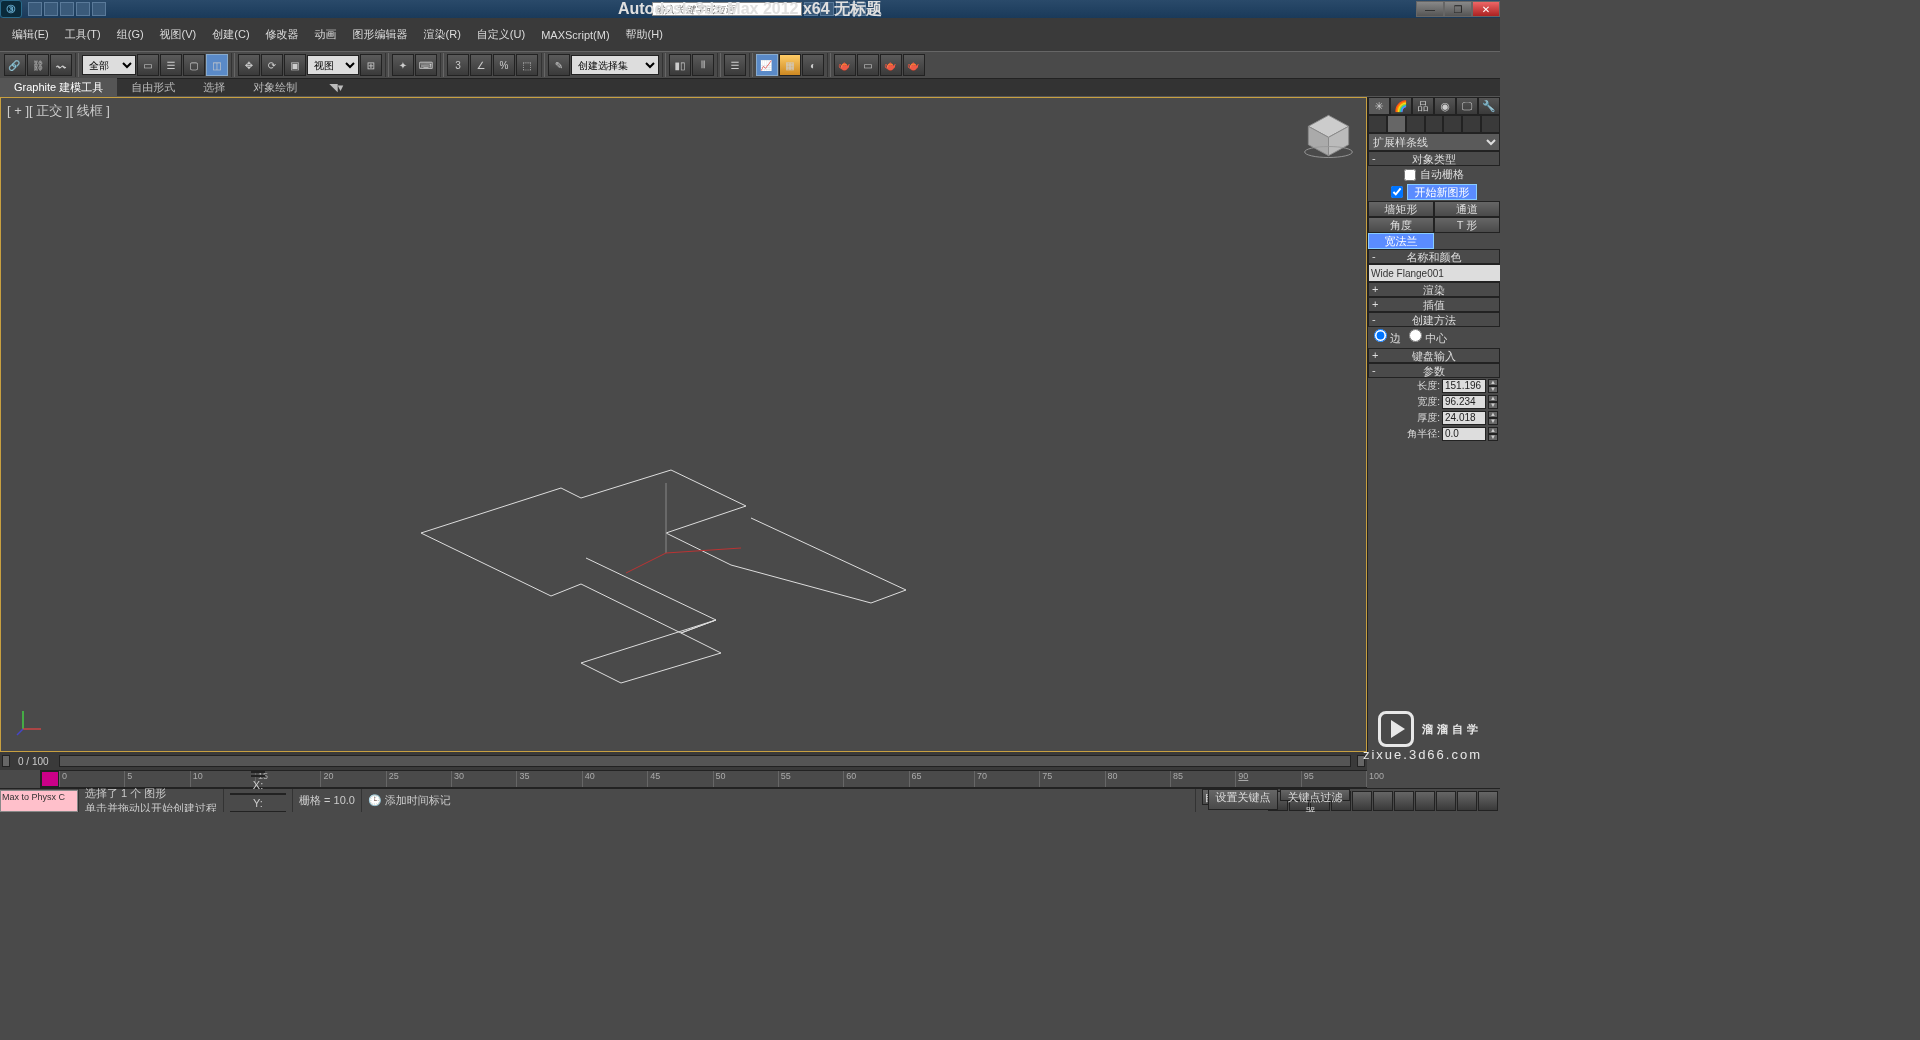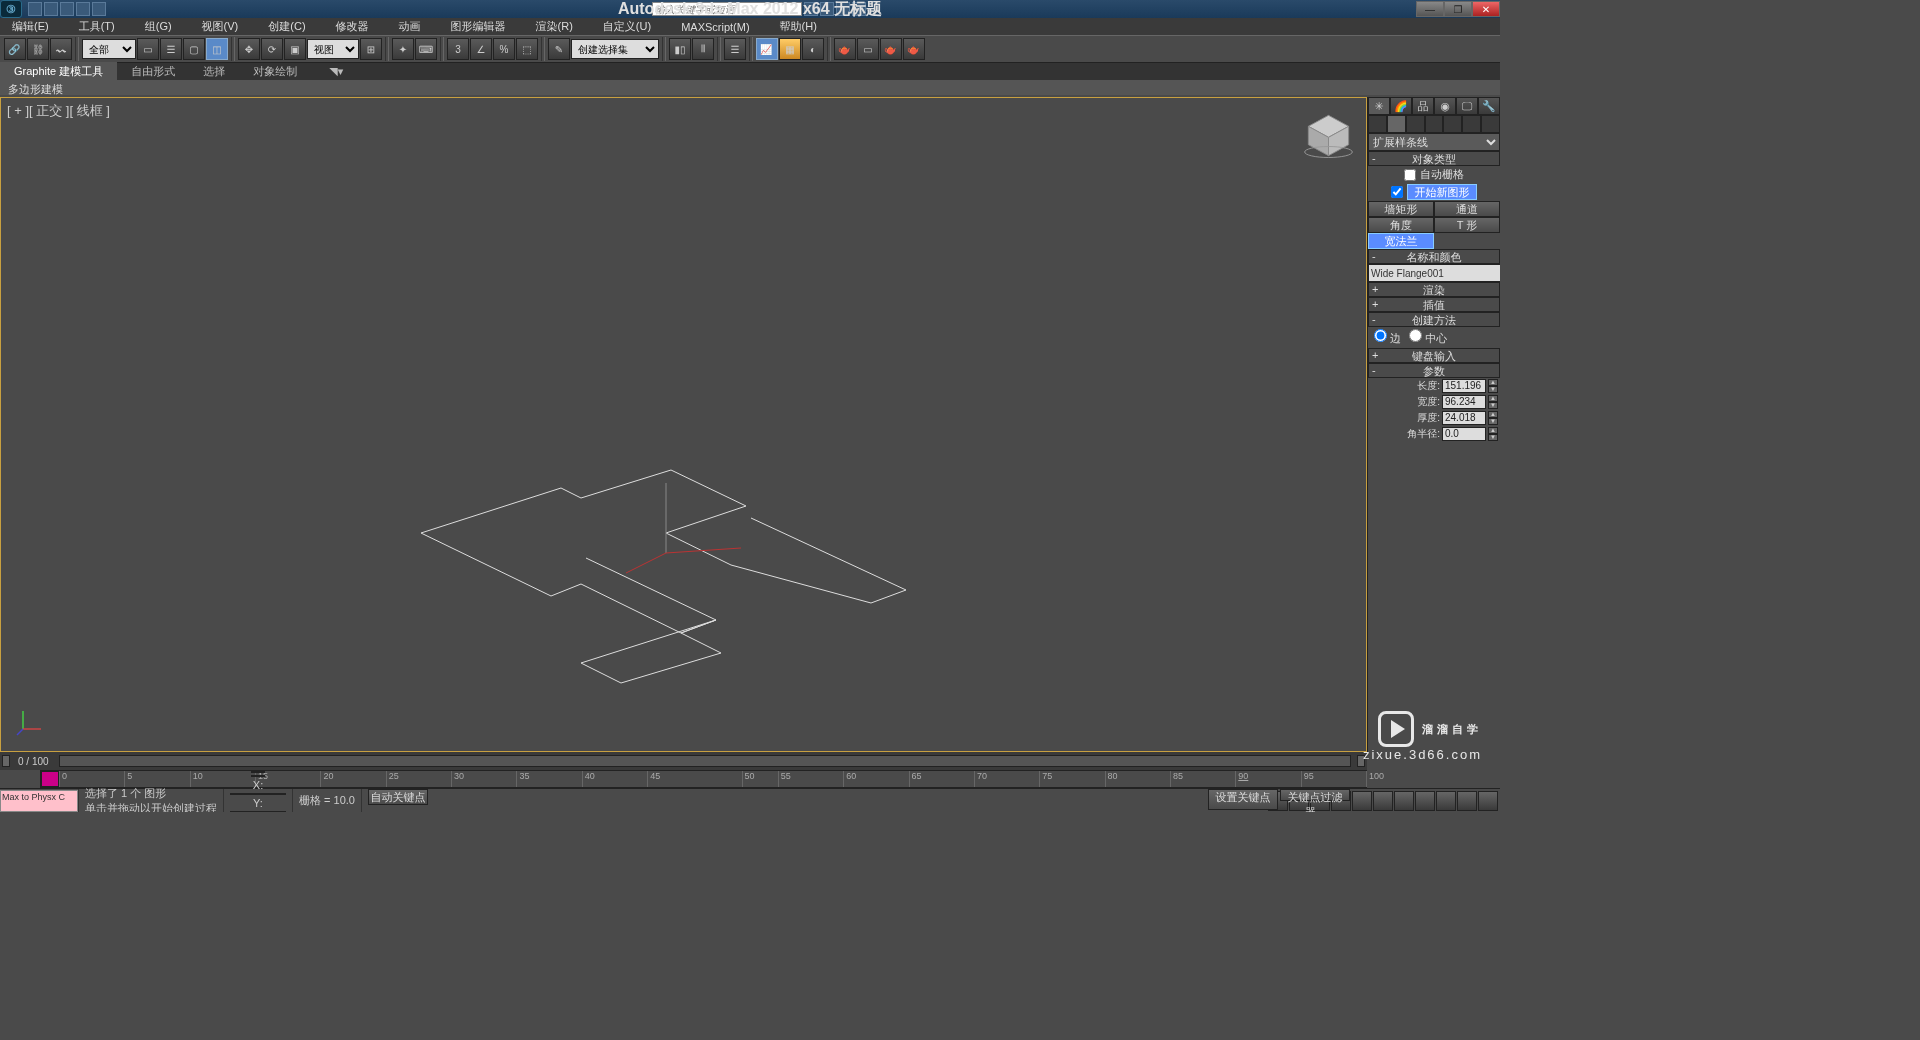"编辑(E)" .menubar { gap: 14px -> 0; height: 17px -> 33px }
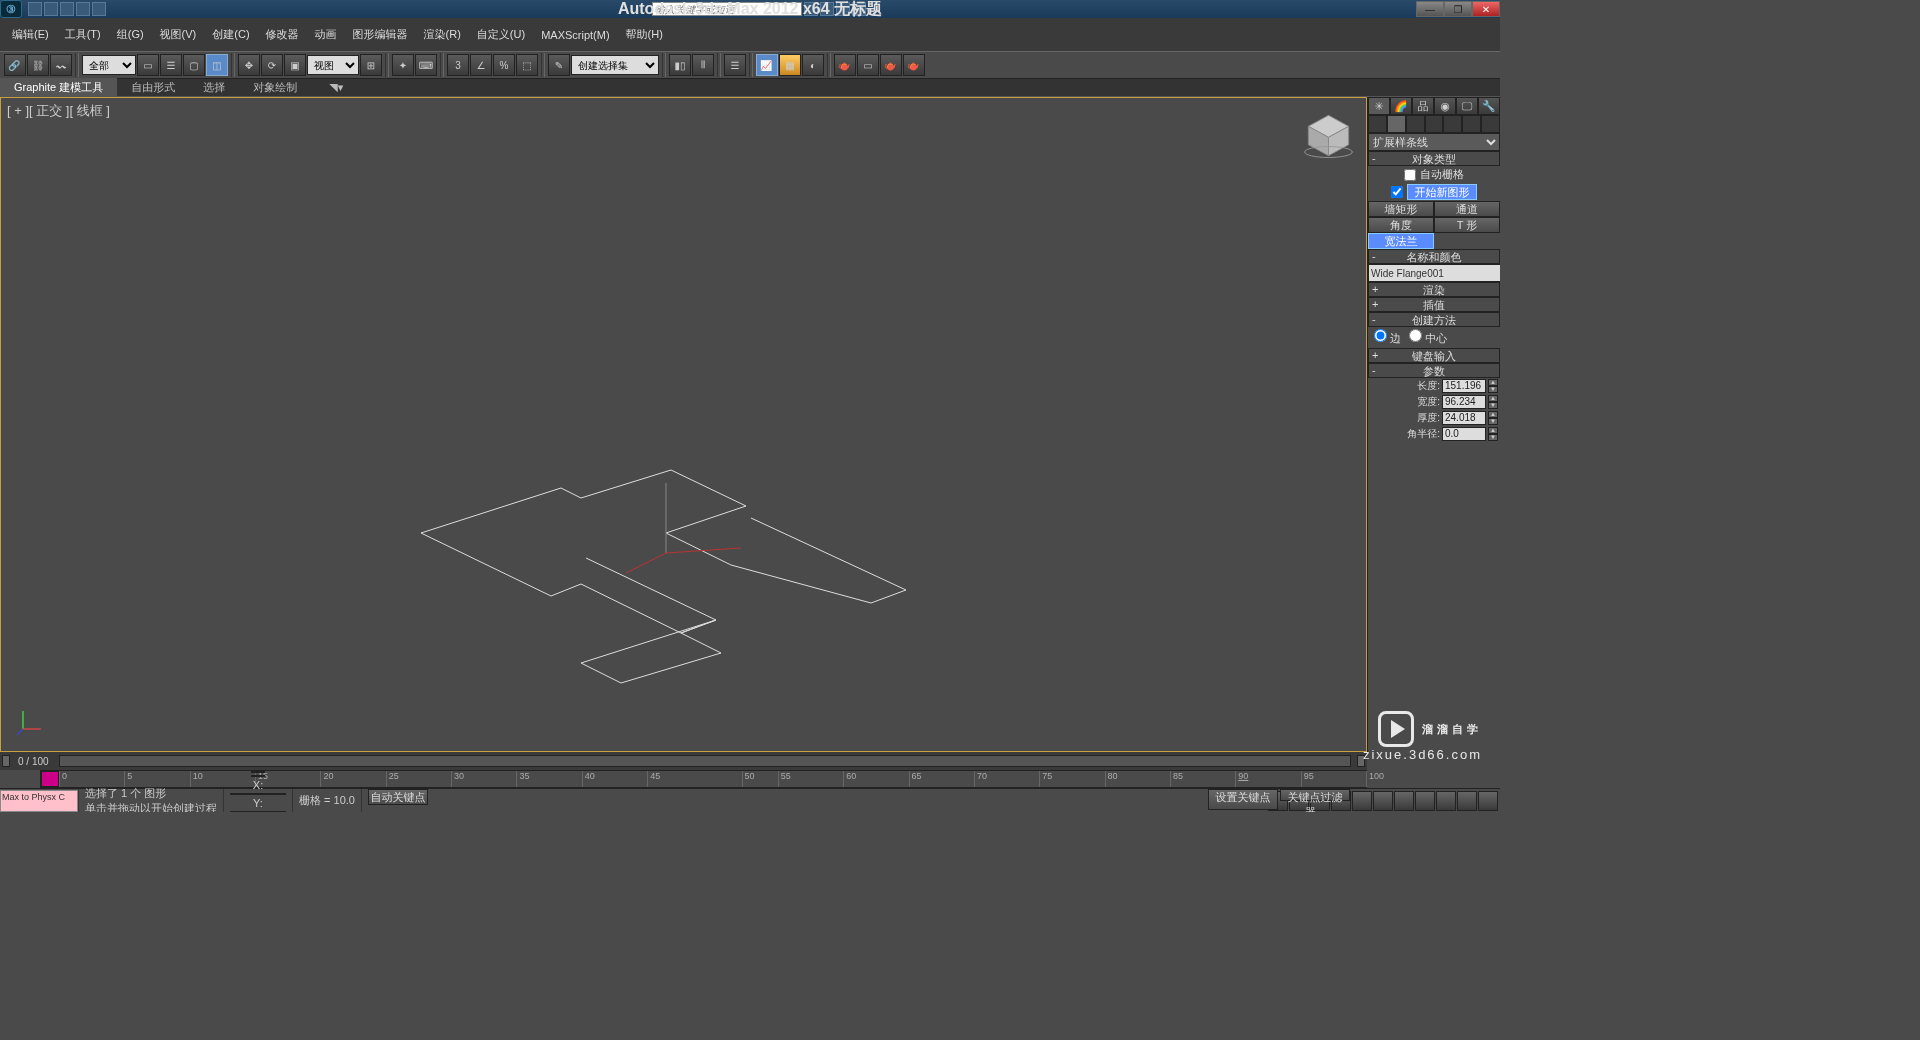"50" div.tick { margin-left: 29px -> none }
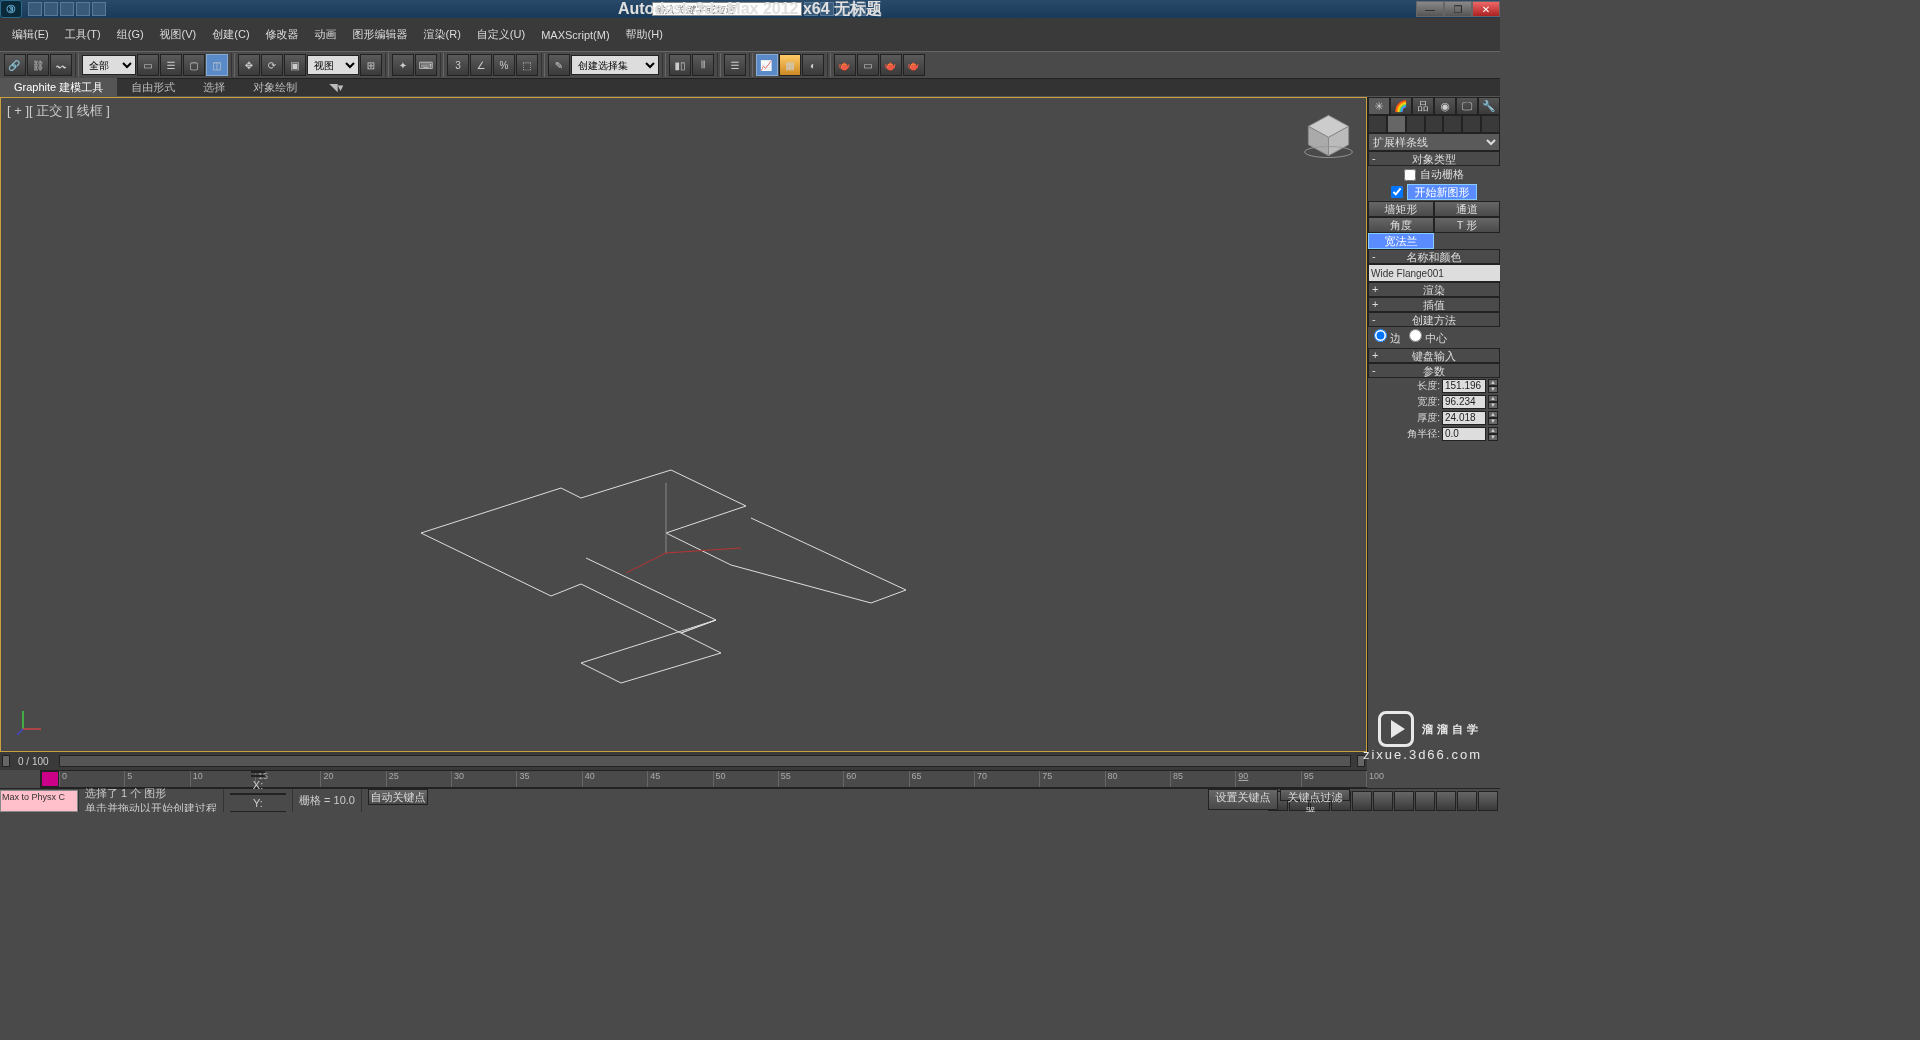"🕒 添加时间标记" div.sec { html: none -> <div> <span>🕒 <span>添加时间标记</span></span> </div> }
